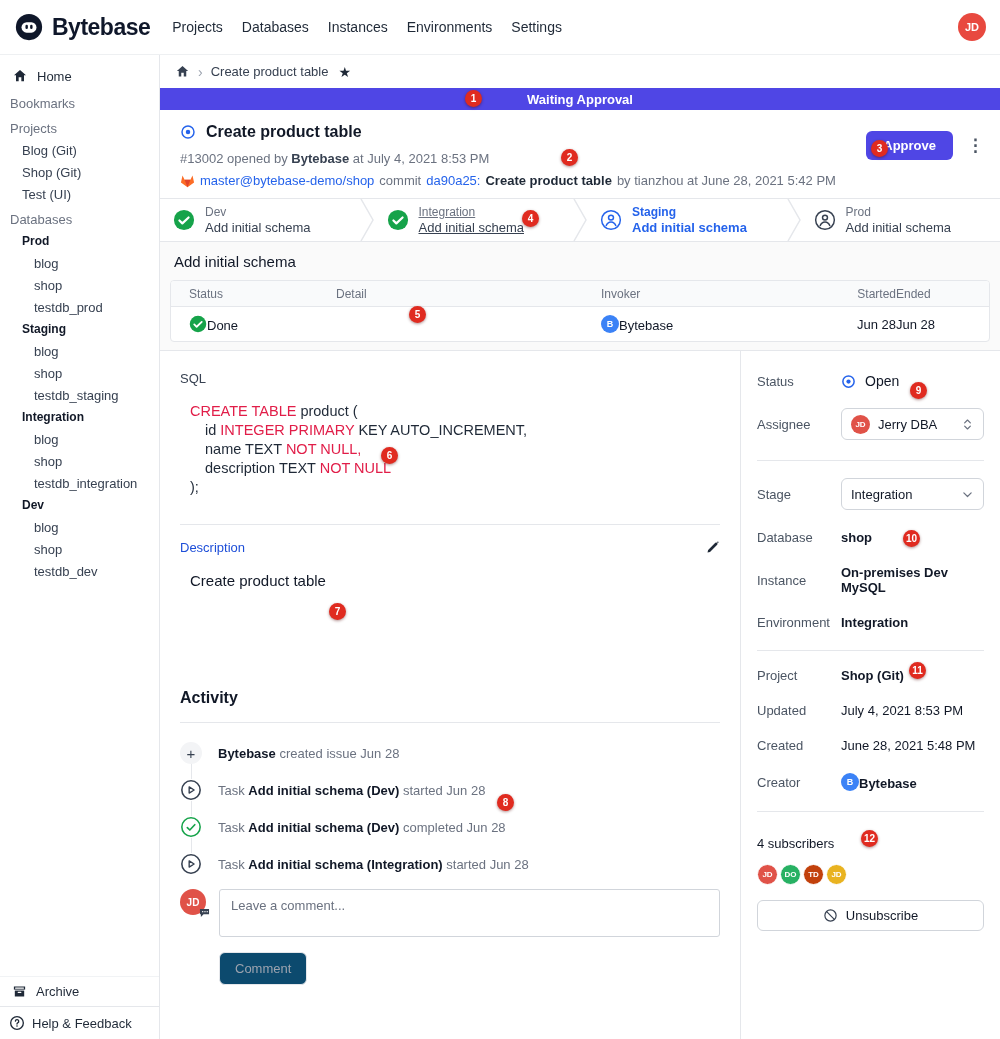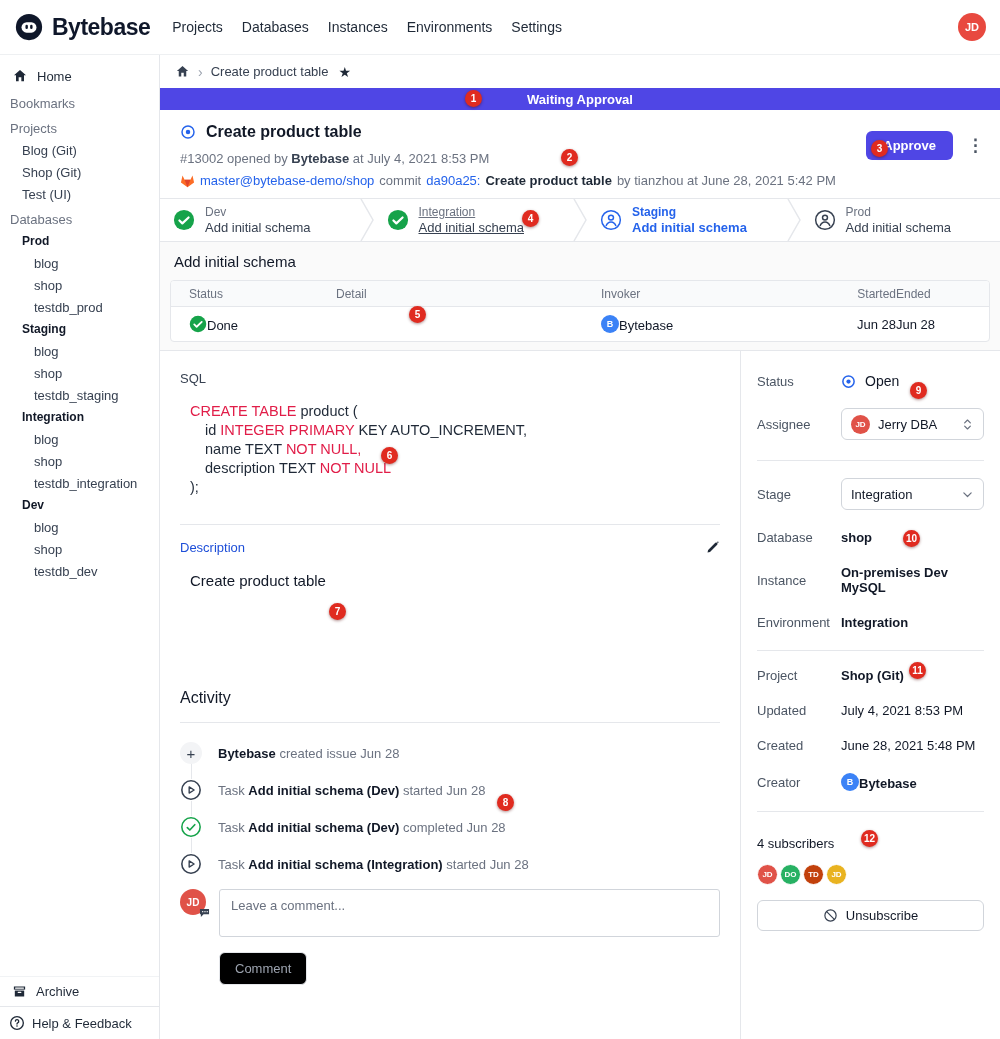"Activity" .activity-heading { font-weight: 400 -> 700 }
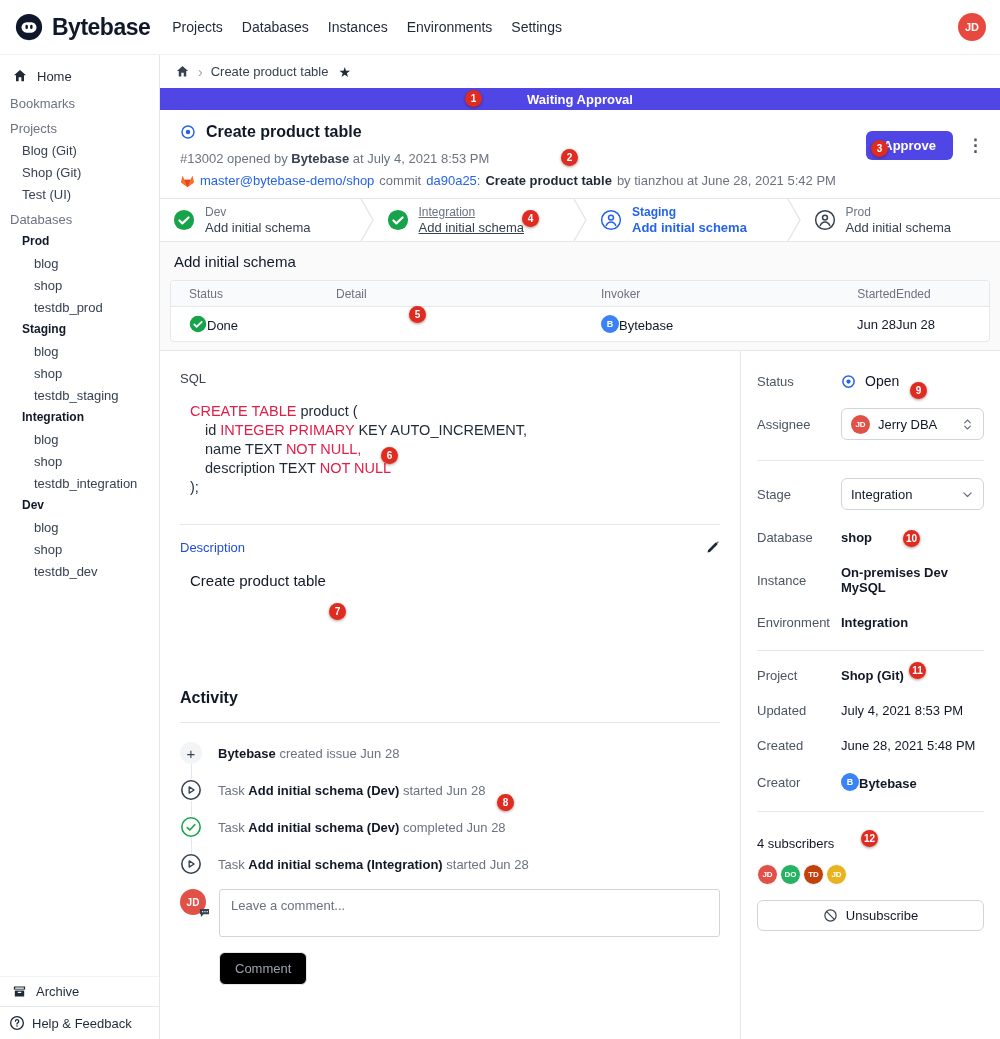"Comment" .comment-btn { background: #000000 -> #0c4a6e }
